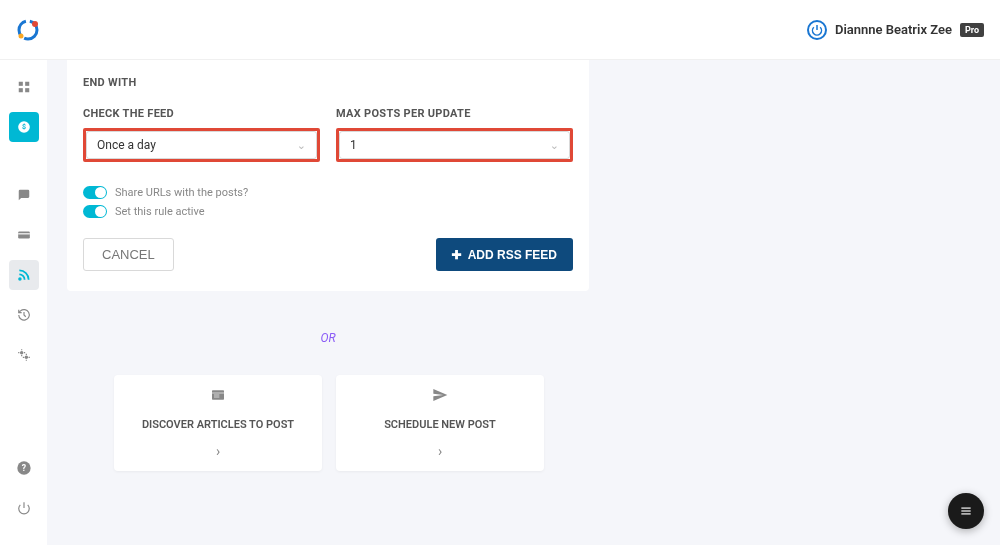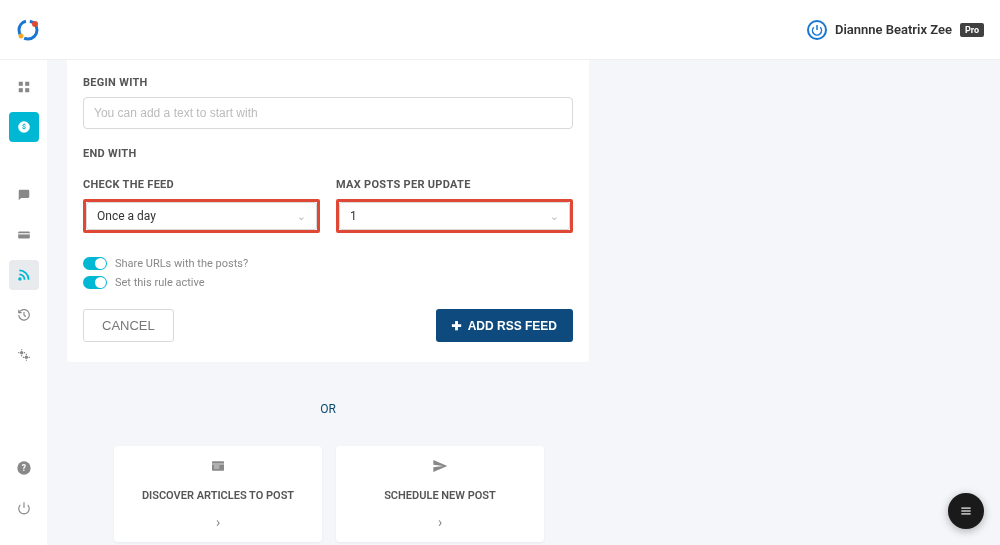"BEGIN WITH" div.field-group { html: <div> <div>BEGIN WITH</div> <input> </div> -> none }
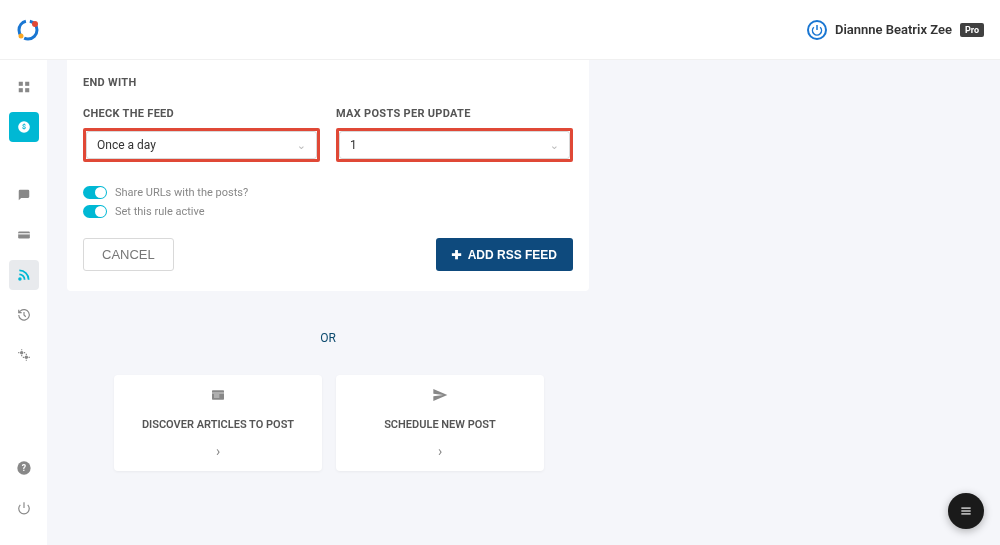"OR" .or-text { color: #0c4a6e -> #8b5cf6; font-style: none -> italic }
